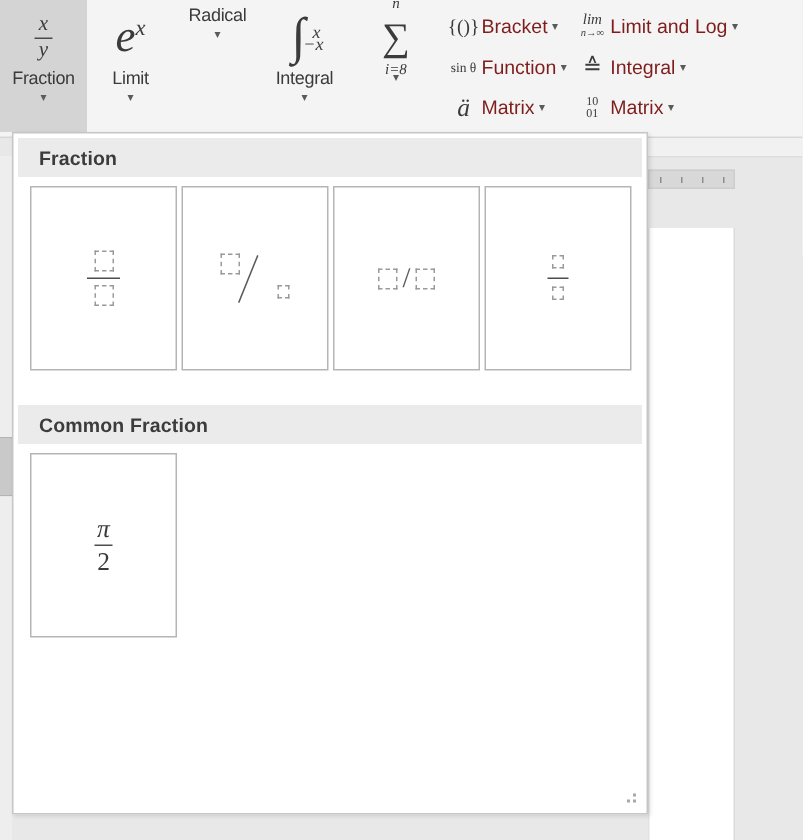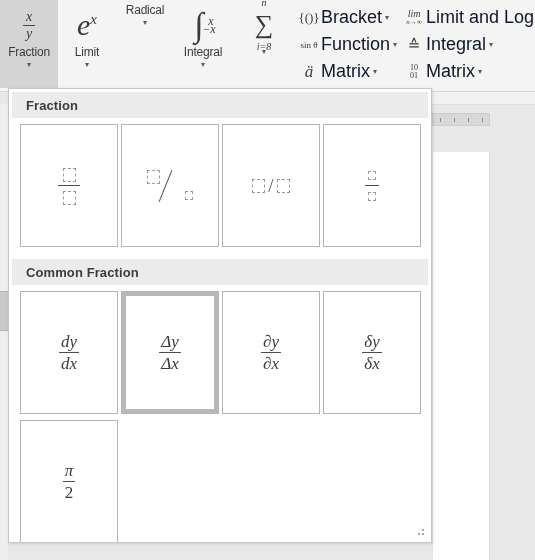"Bracket" .small-btn .slabel { color: #0f172a -> #7f1d1d; font-size: 18px -> 13px }
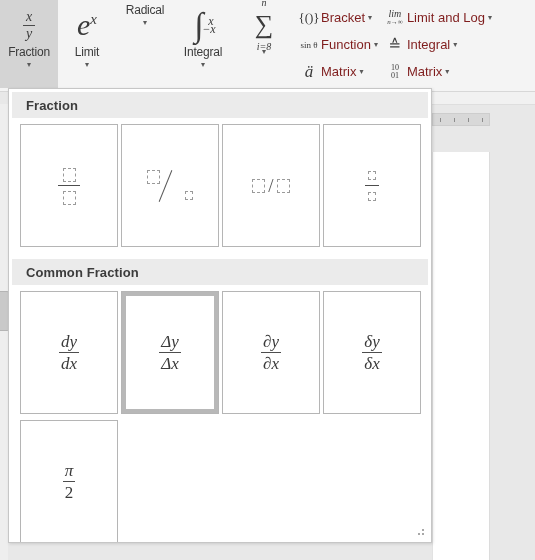"Common Fraction" div.section-header { margin-top: 12px -> 23px }
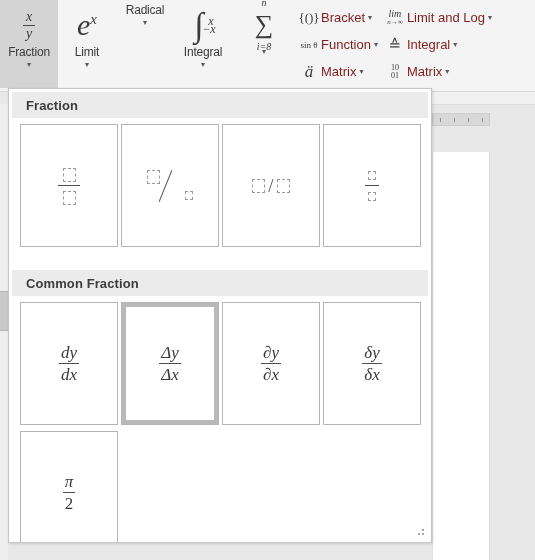"dy" div.tile-row { html: <div> <div> <span> <span>dy</span> <span>dx</span> </span> </div> <div> <span> <span>Δy</span> <span>Δx</span> </span> </div> <div> <span> <span>∂y</span> <span>∂x</span> </span> </div> <div> <span> <span>δy</span> <span>δx</span> </span> </div> </div> -> none }
